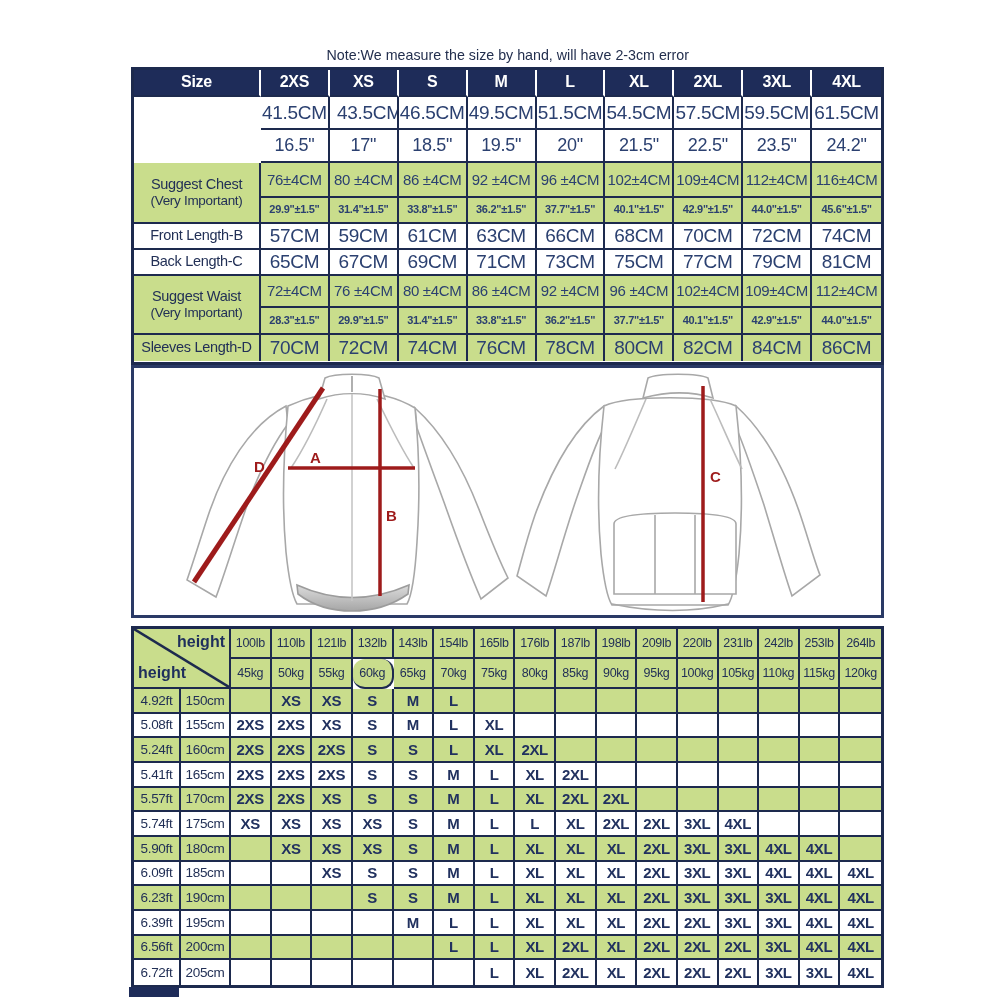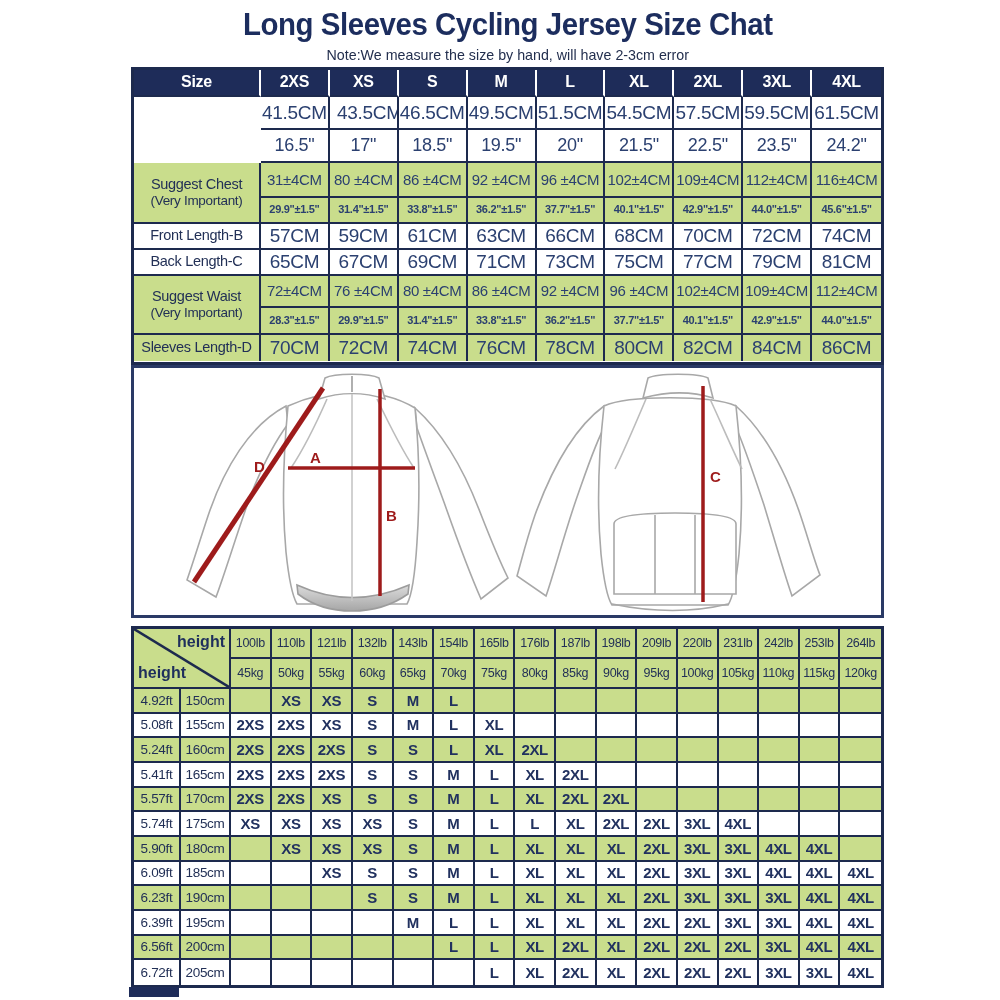"Long Sleeves Cycling Jersey Size" div.title-wrap { html: <div> <span>Long Sleeves Cycling Jersey Size Chat</span> </div> -> none }
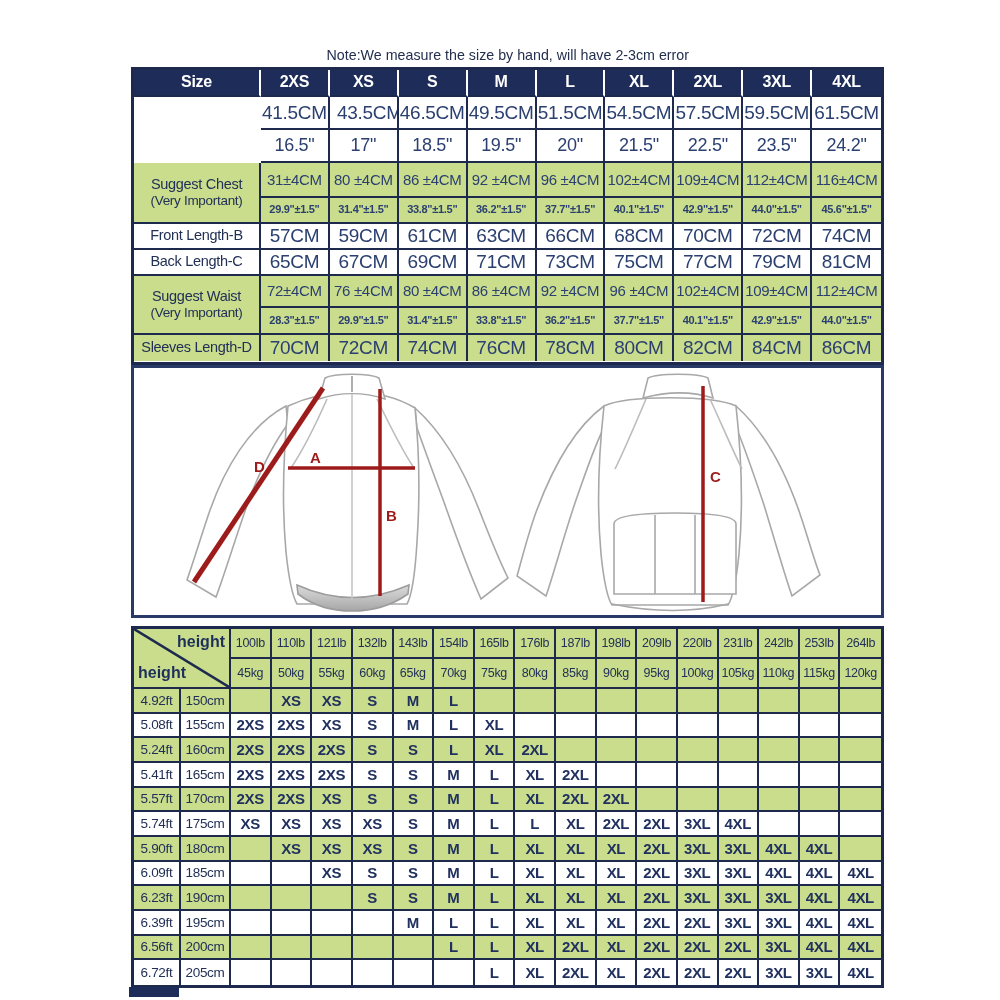"31±4CM" div.st-cell { text: 31 -> 76 }
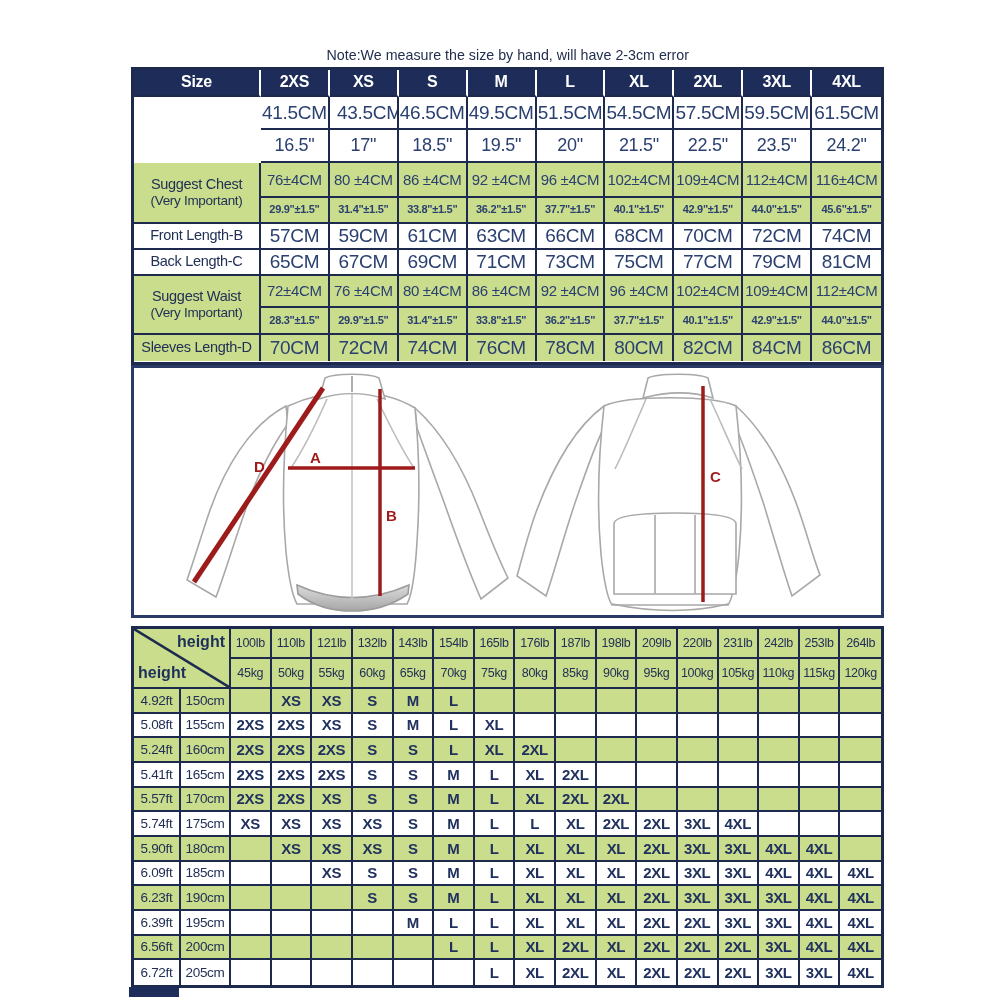"60kg" div.ft-cell { border-radius: none -> 12px }
